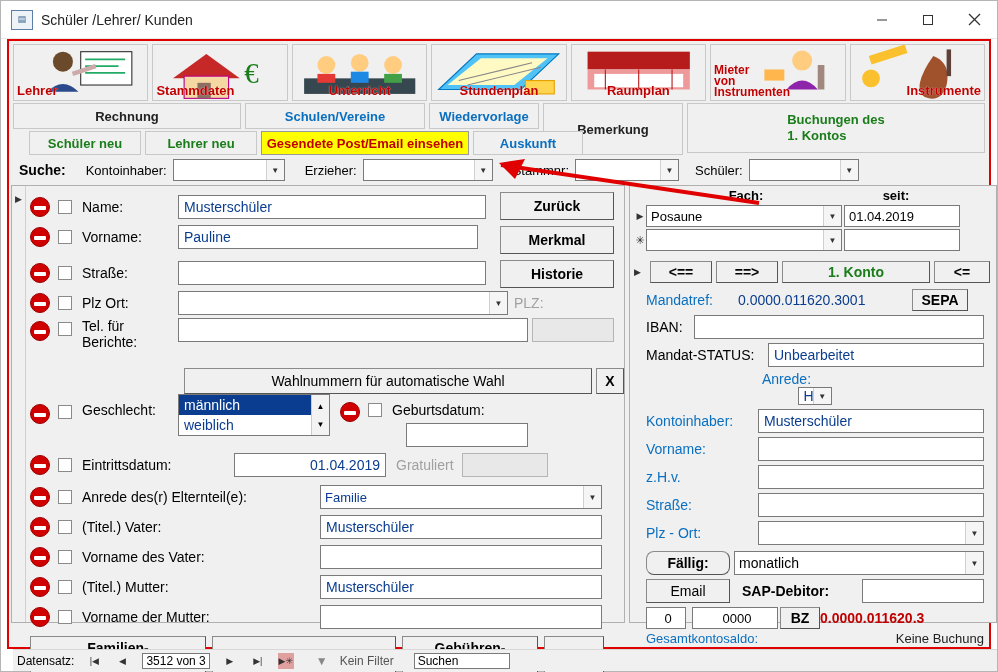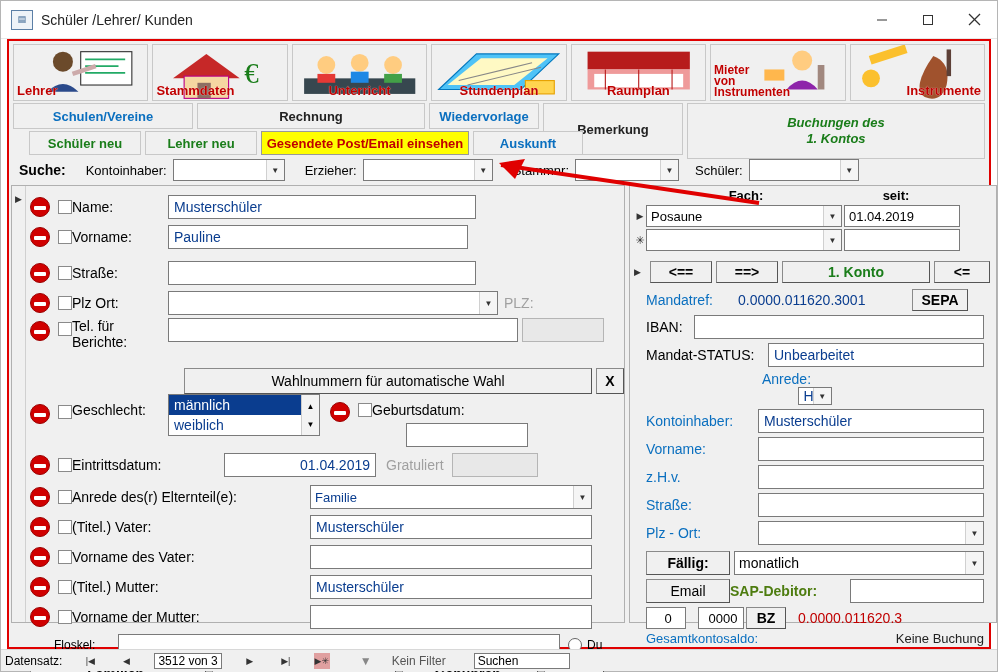"Schulen/Vereine" div.tabbtn { order: before "Rechnung" -> after "Rechnung" }
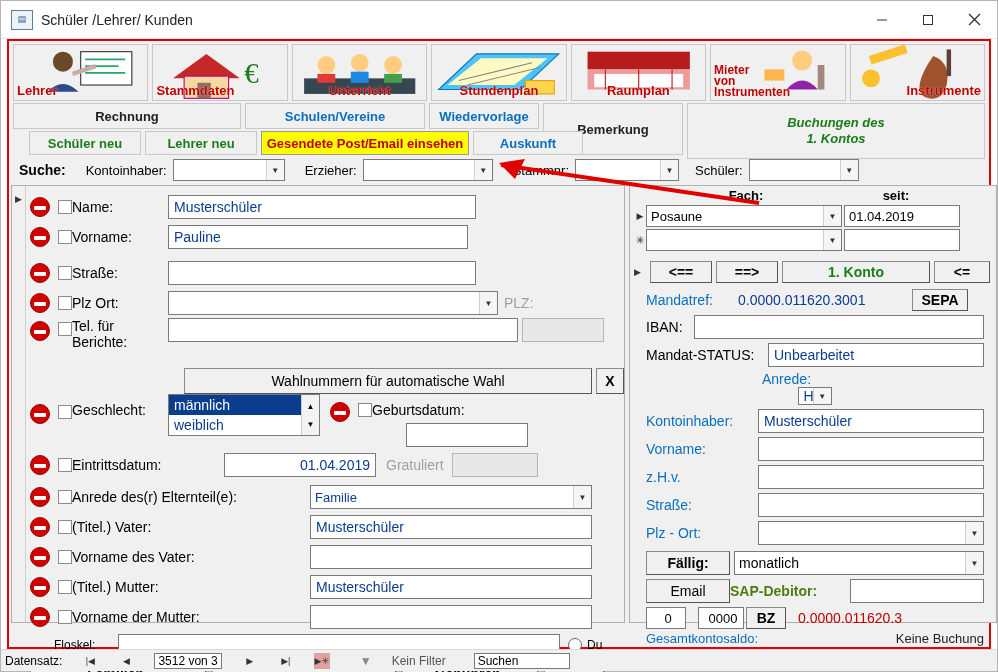"Buchungen des" div.tabbtn { font-style: italic -> none; height: 56px -> 50px; text-align: center -> none }
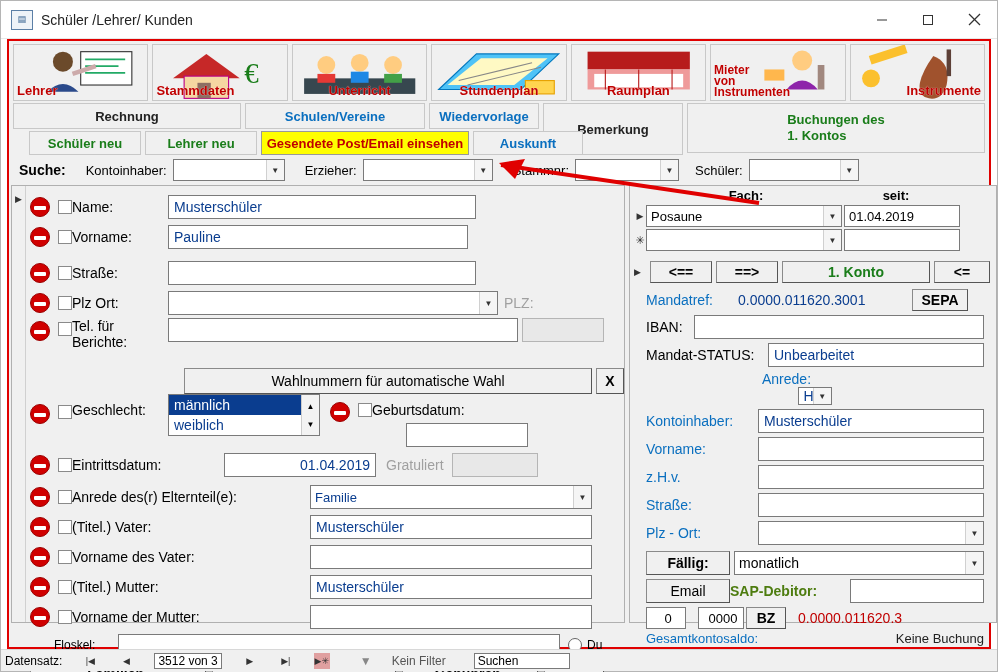"Name:" .flabel { margin-left: none -> 10px }
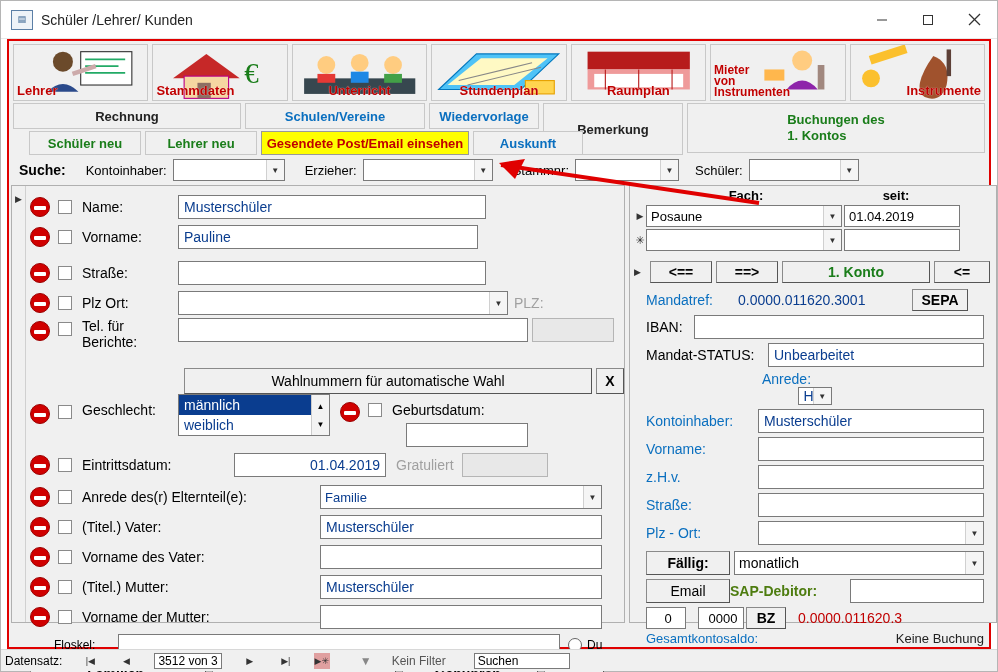"Zurück" div { html: none -> <div> <div>Zurück</div> <div>Merkmal</div> <div>Historie</div> </div> }
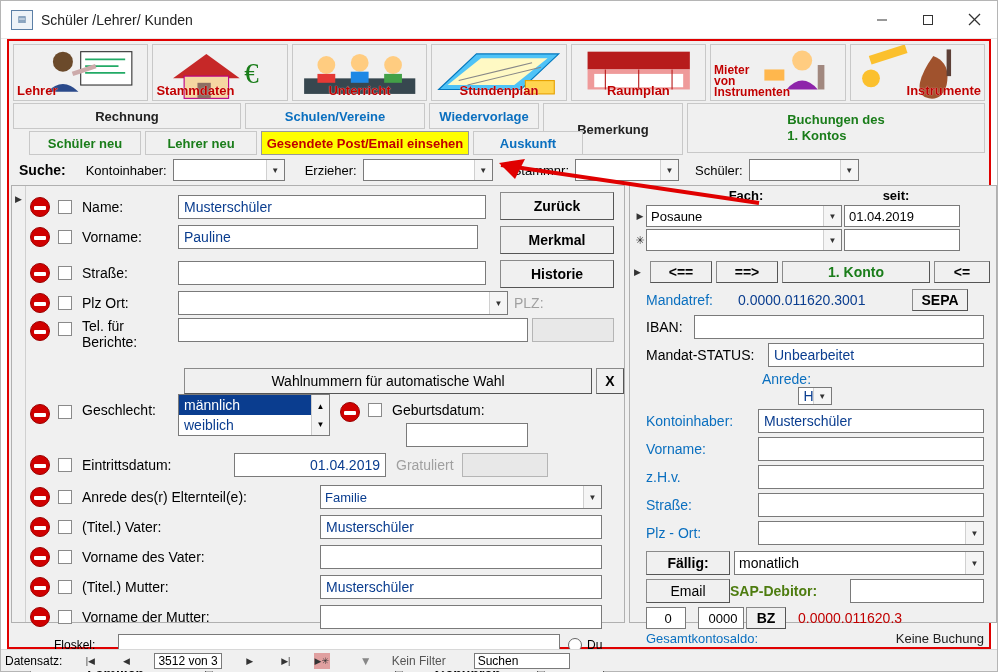"Fällig:" div.btn3d { border-radius: none -> 8px }
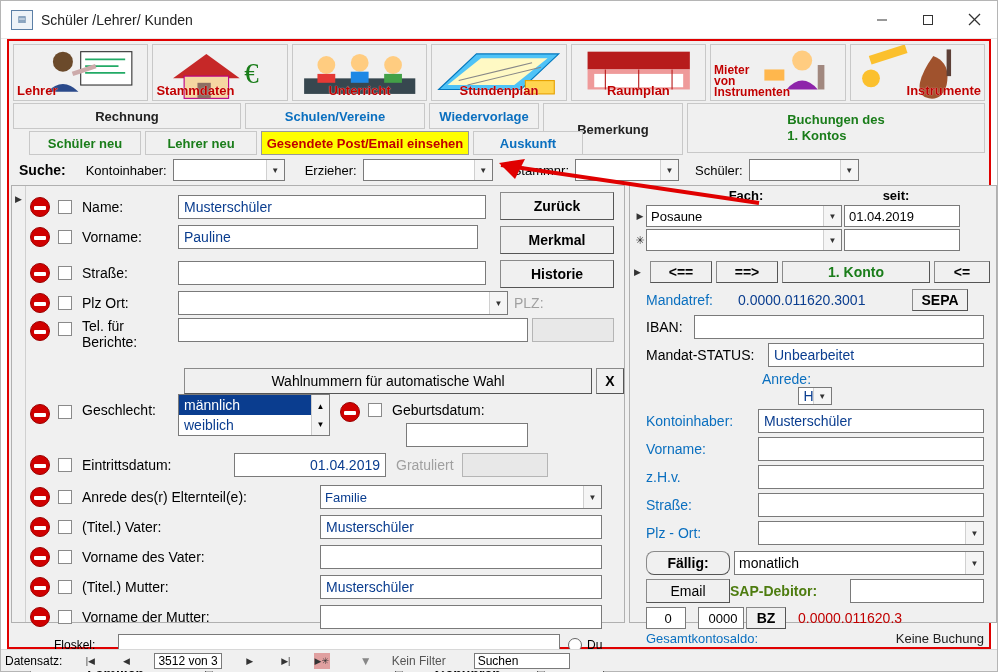"SAP-Debitor:" div { color: #4d7c0f -> #000000; margin-left: 0 -> 12px }
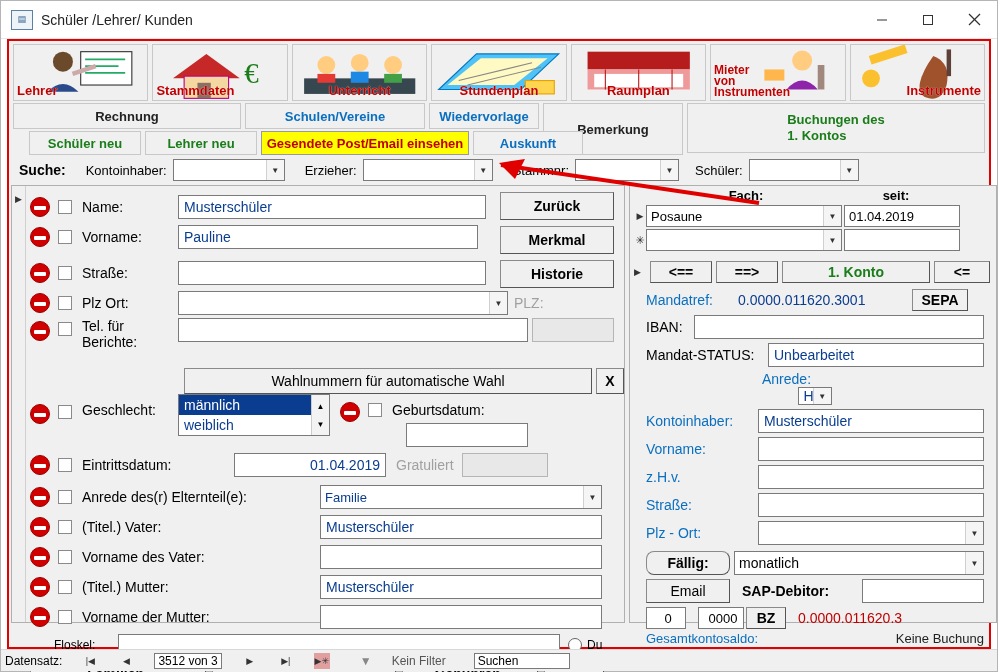"0000" div.plain { margin-left: 12px -> 6px; width: 46px -> 86px }
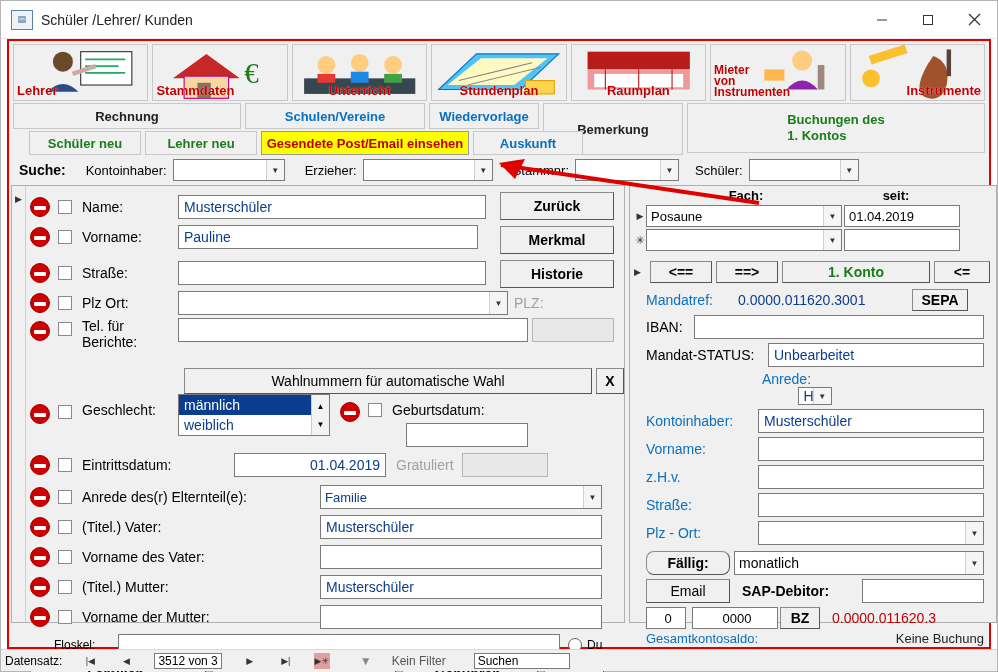"0.0000.011620.3" div { font-weight: normal -> bold; margin-left: 12px -> 0 }
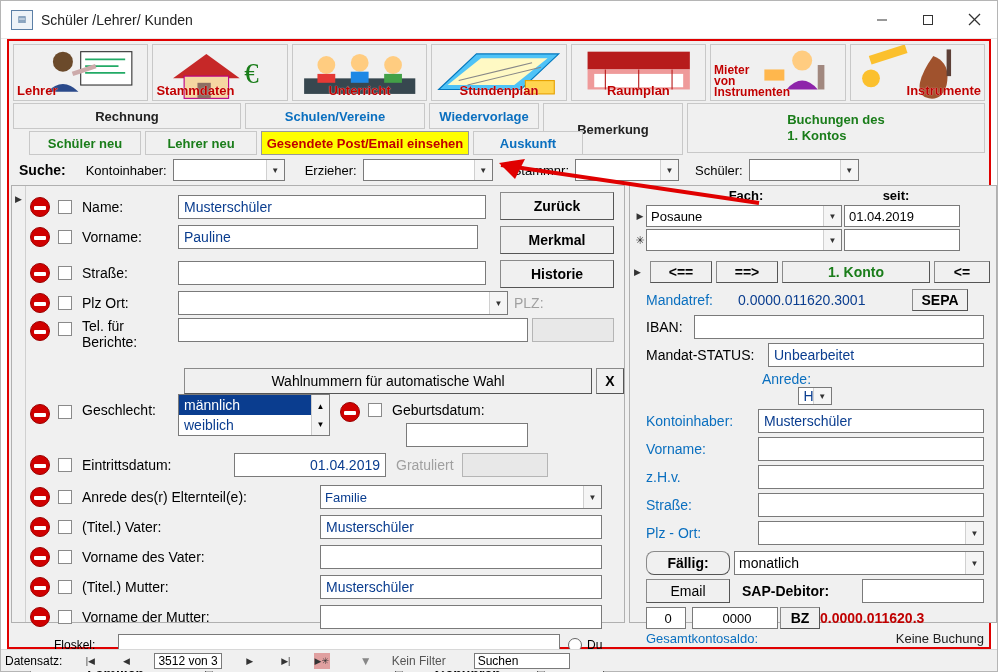"Floskel:" div.formrow { html: <div> <div>Floskel:</div> <div></div> <div></div> <div>Du</div> </div> -> none }
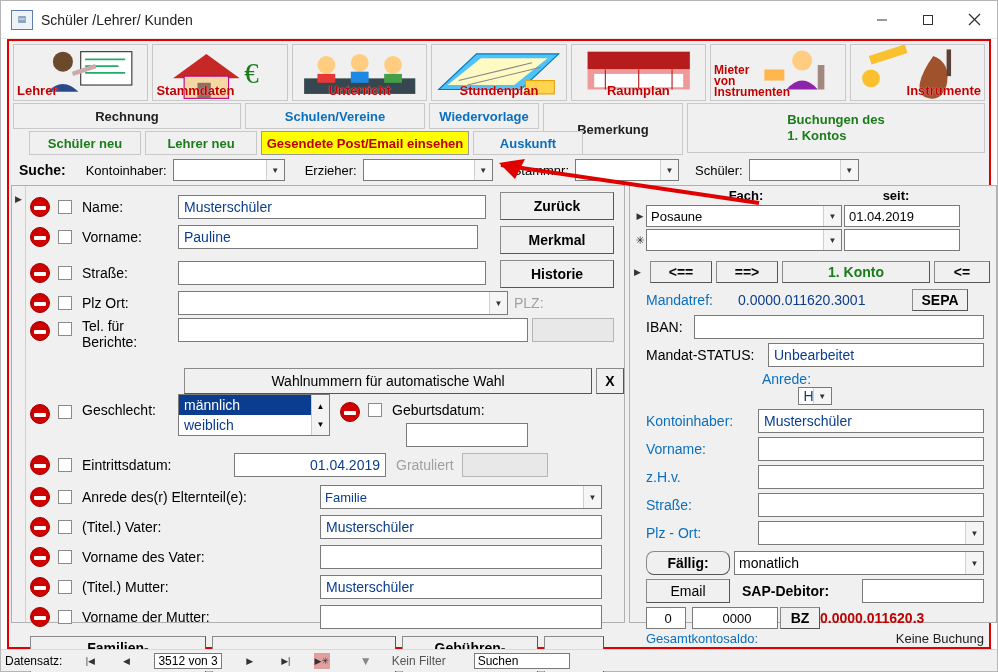"Datensatz:" .statusbar { gap: 20px -> 12px; left: 0 -> 12px }
